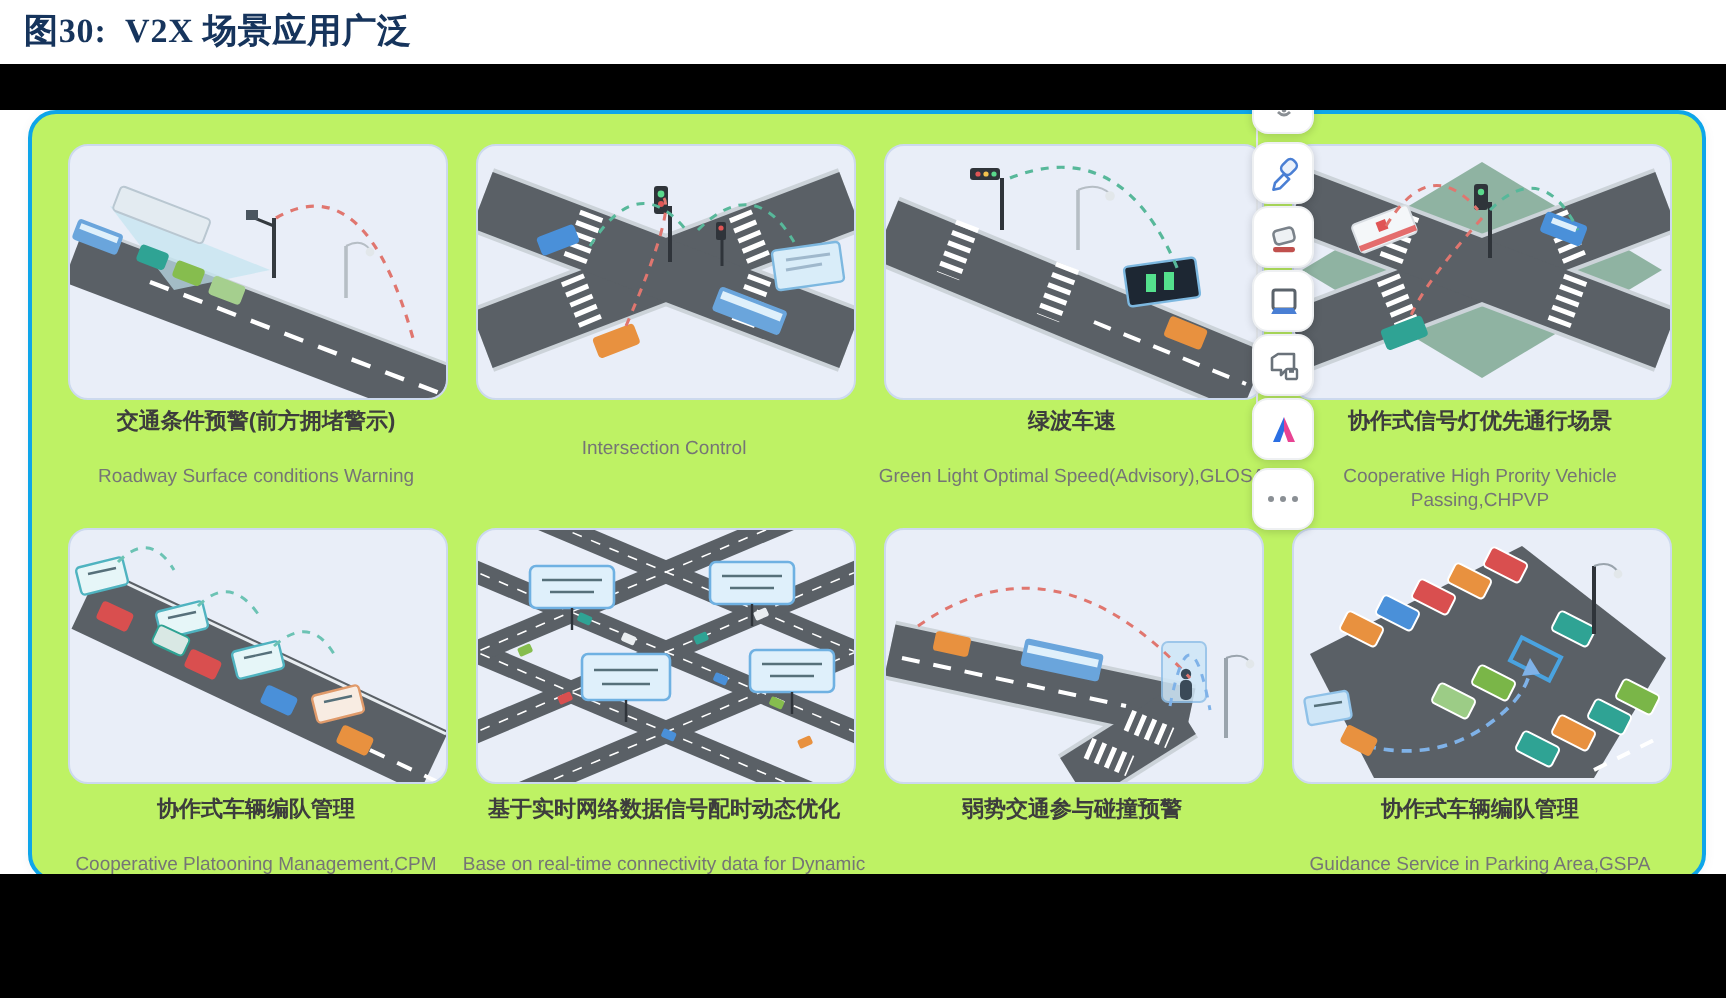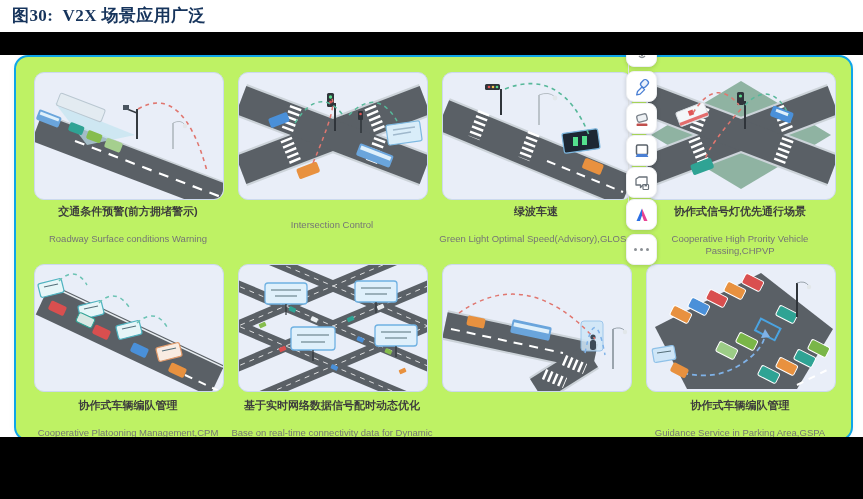"弱势交通参与碰撞预警" div.zh { html: none -> <div>弱势交通参与碰撞预警</div> }
